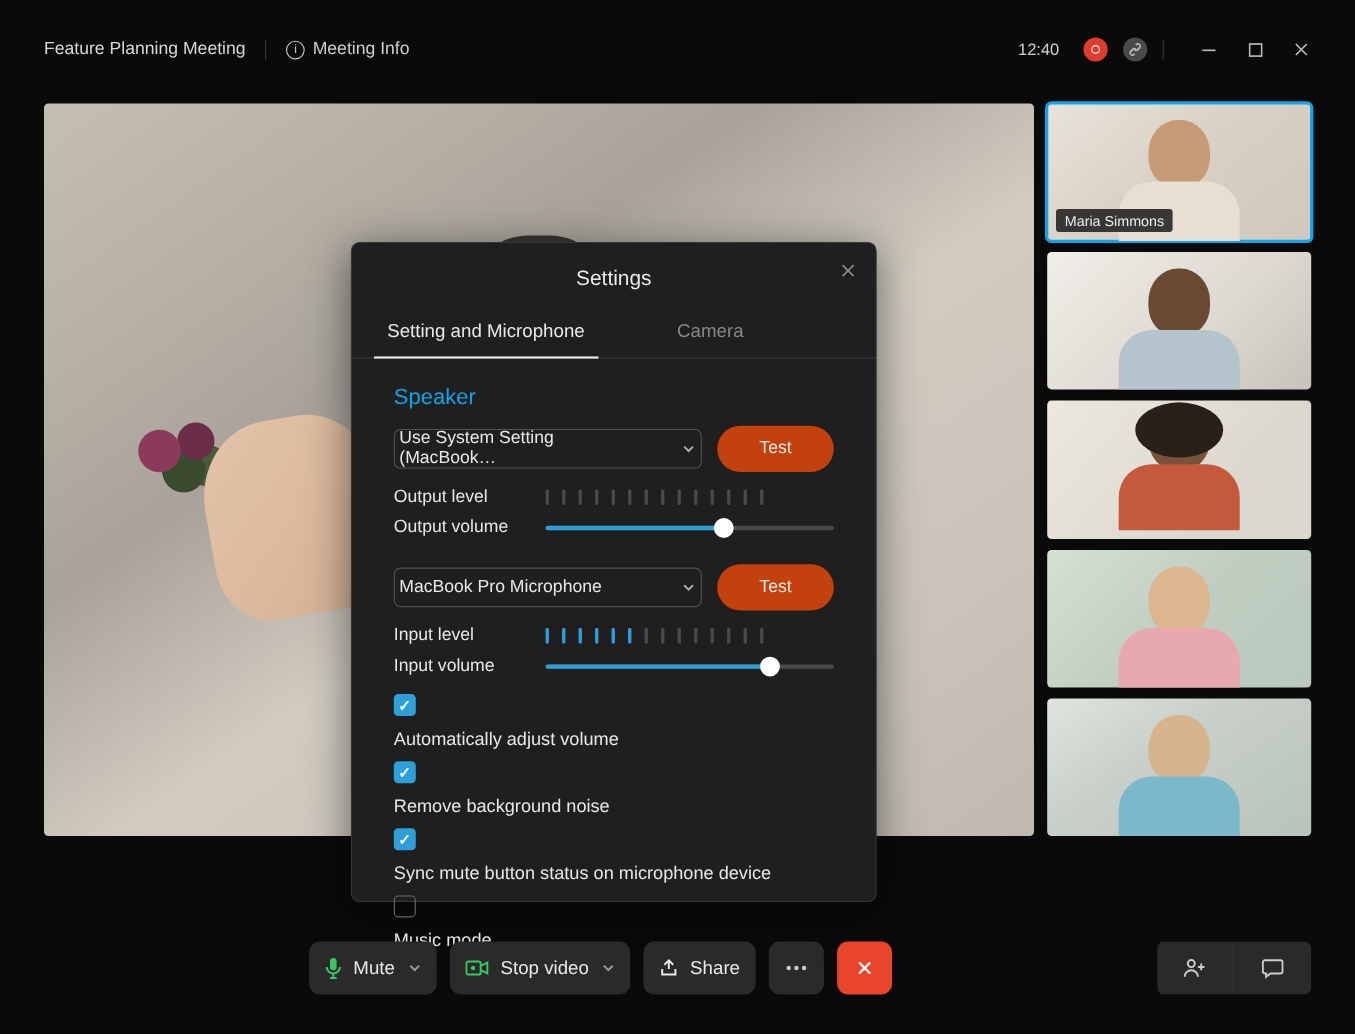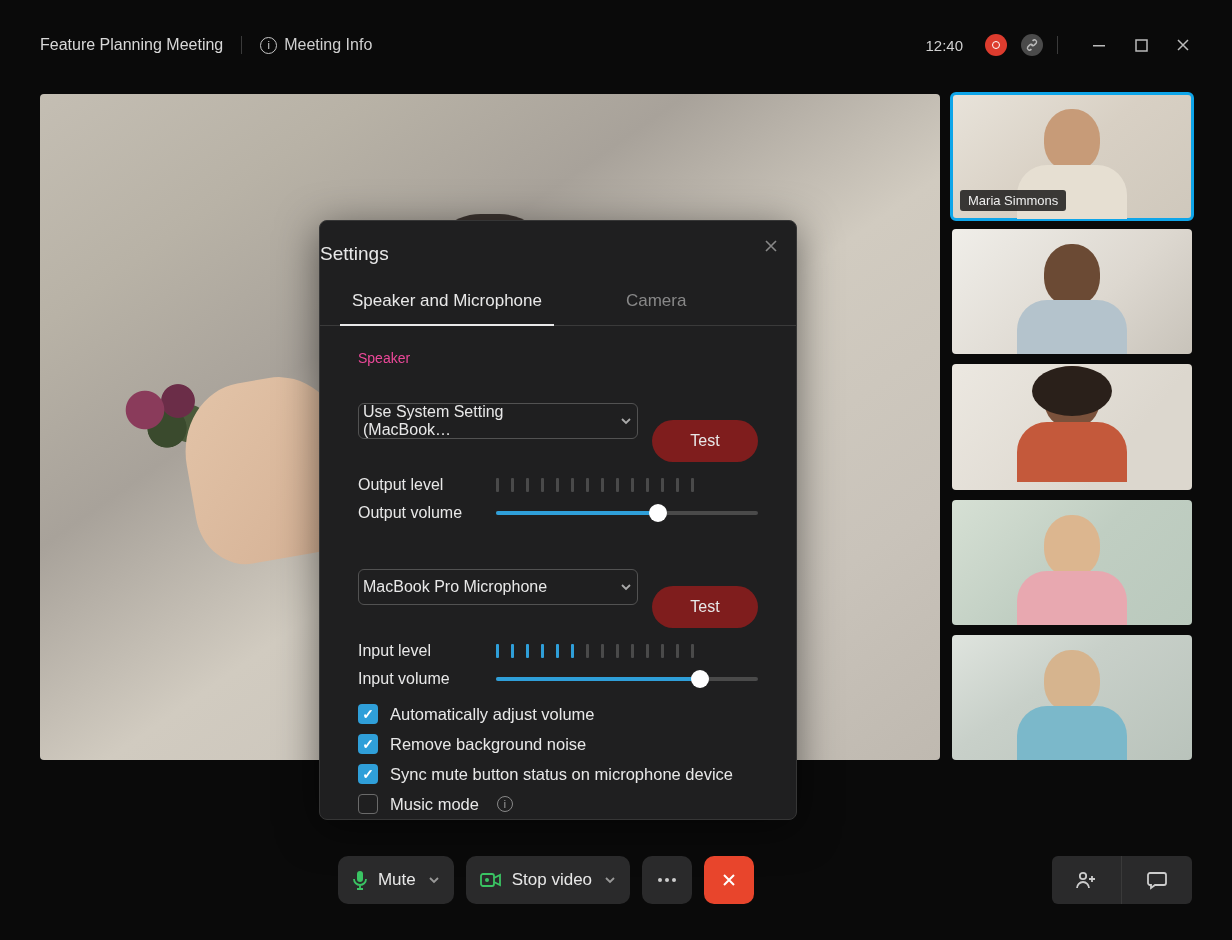"Settings" .modal-header { text-align: left -> center }
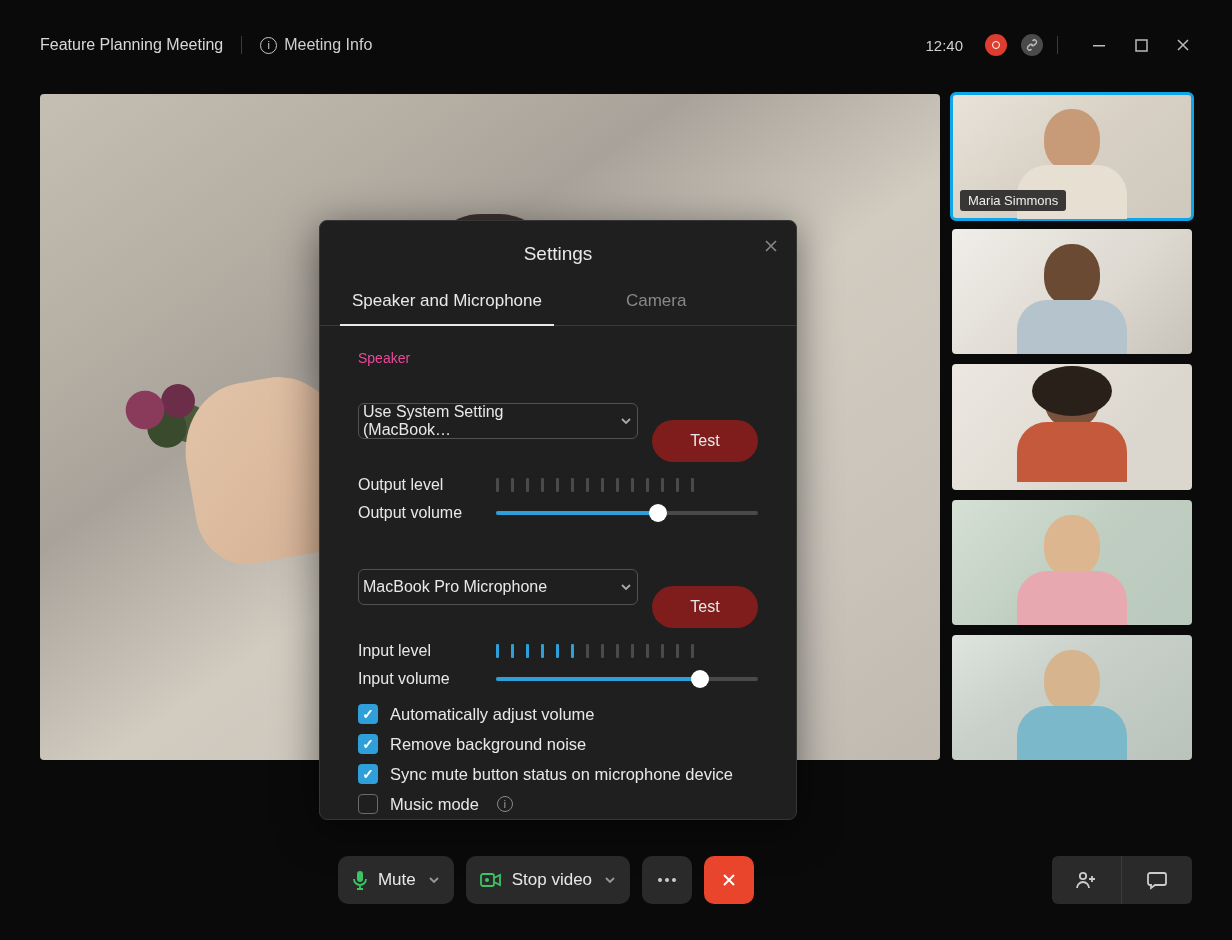"Speaker and Microphone" div.tab { text: Speaker -> Setting }
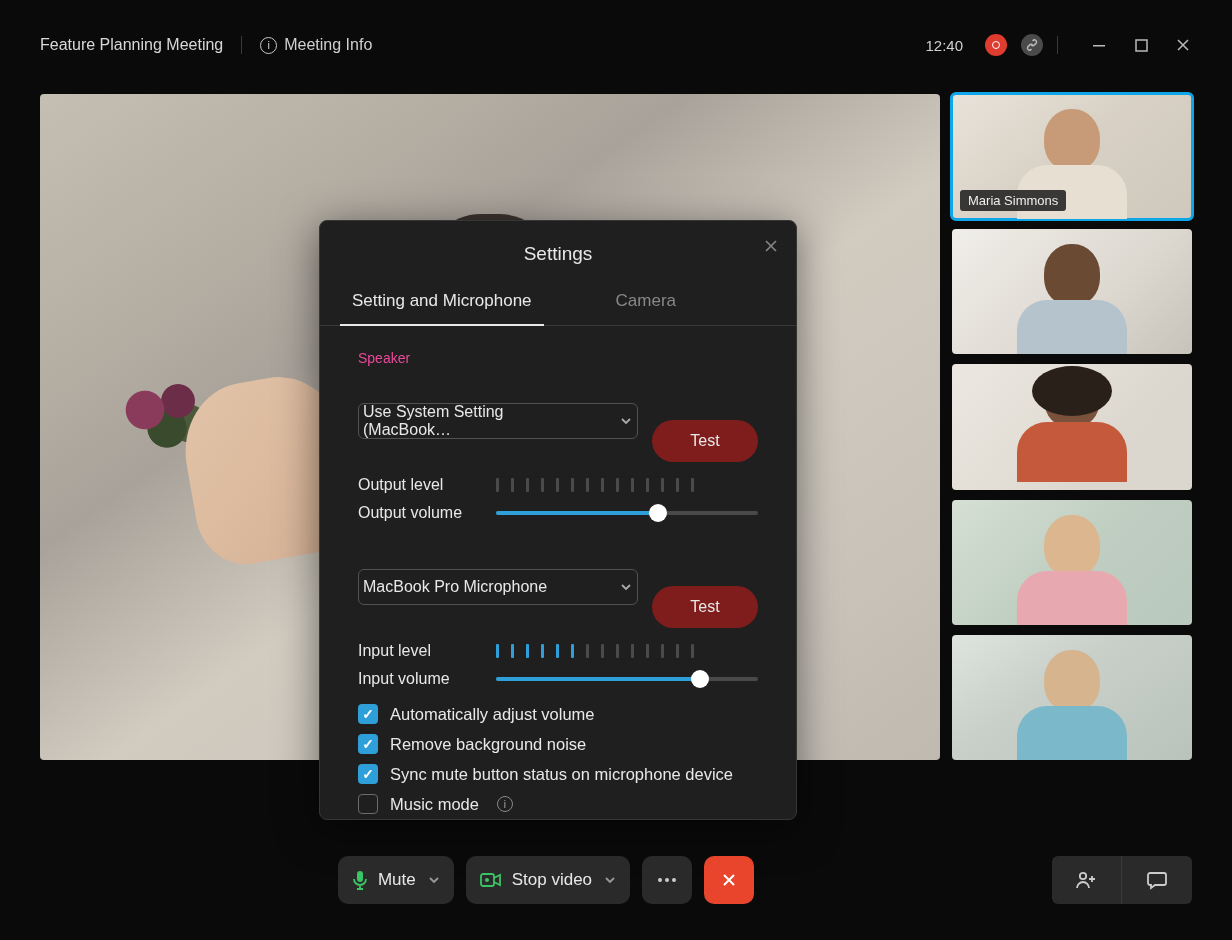"Speaker" .section-label { color: #ec4899 -> #0ea5e9; font-size: 14px -> 20px }
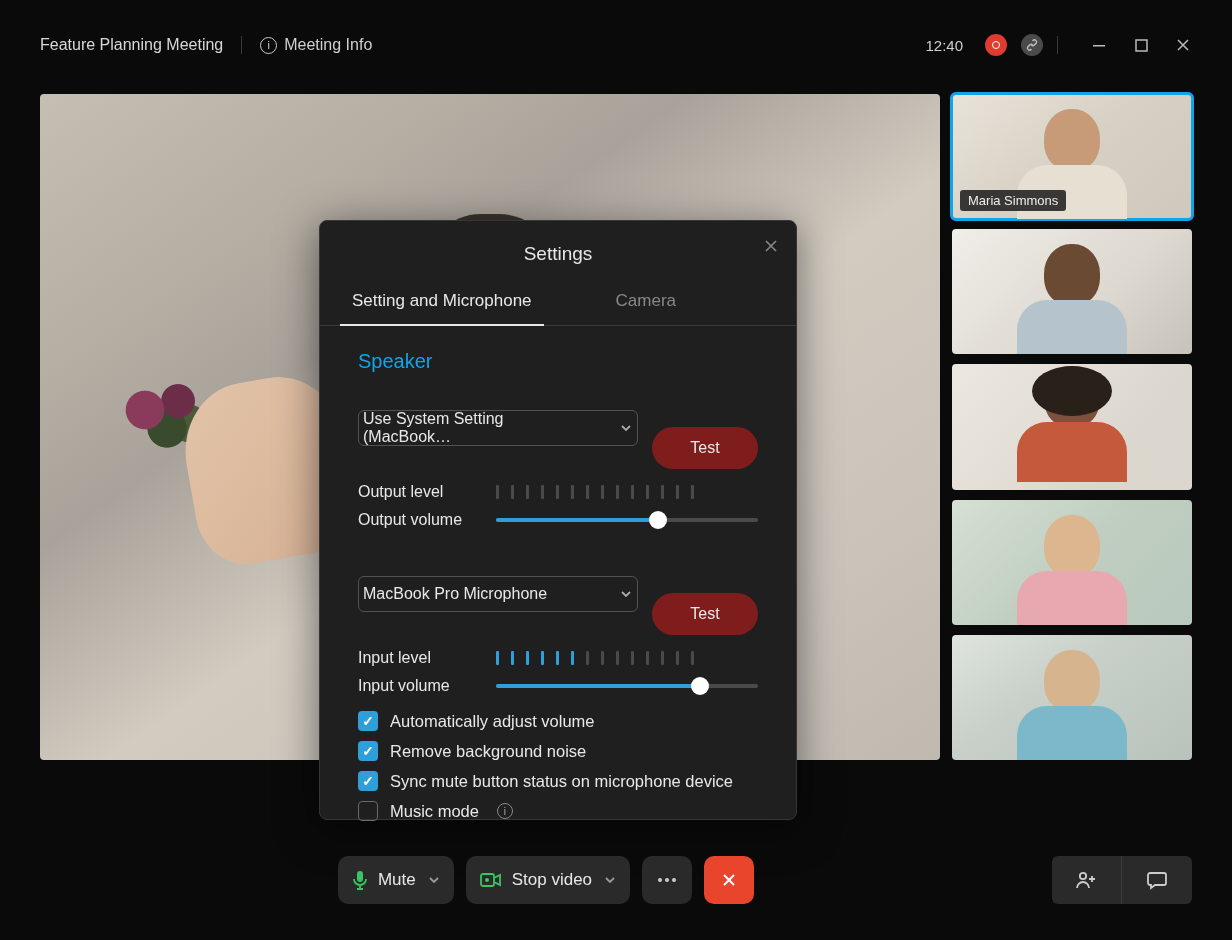"Test" .test-btn { background: #7f1d1d -> #c2410c; margin-top: 40px -> none }
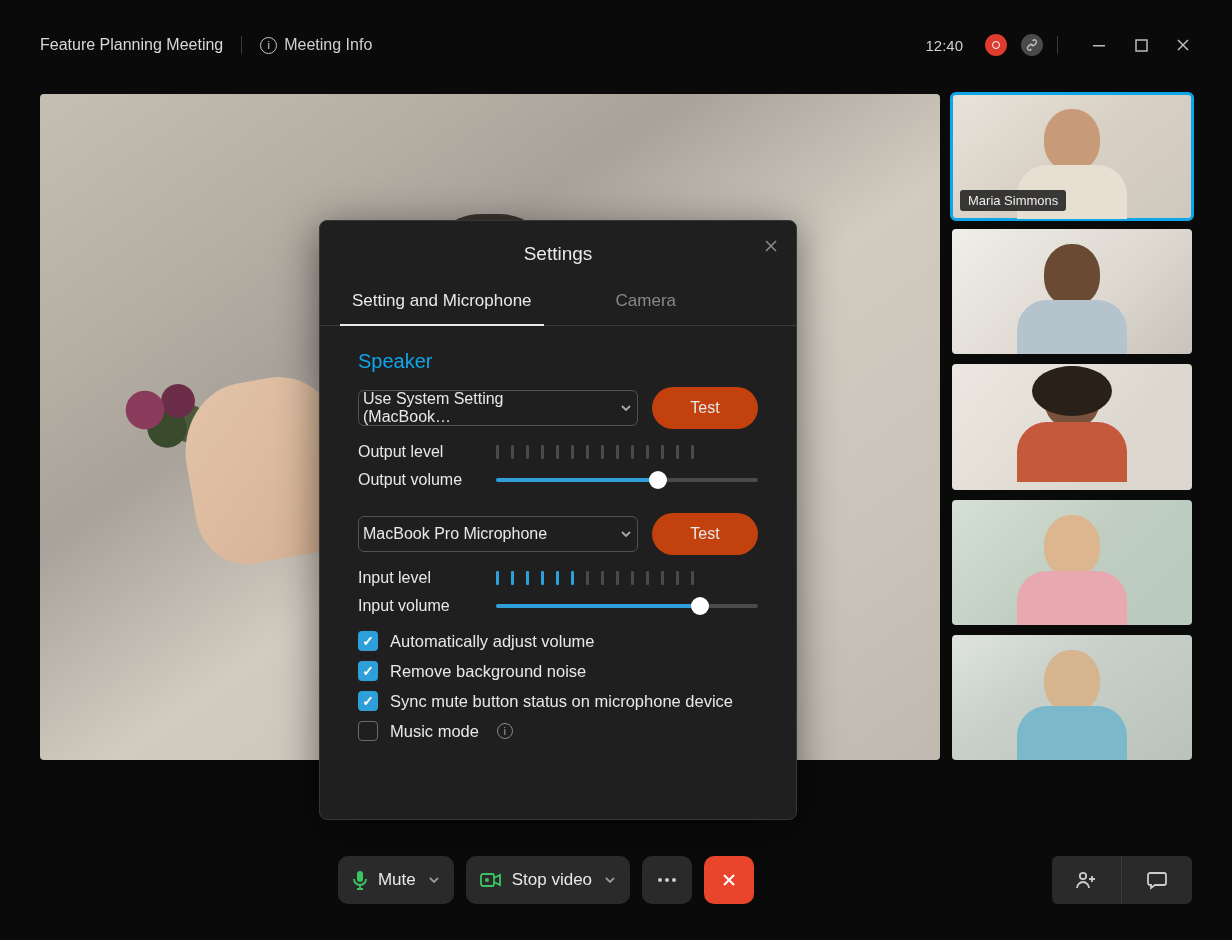"Automatically adjust volume" .chk-row { align-items: center -> flex-start; flex-direction: none -> column }
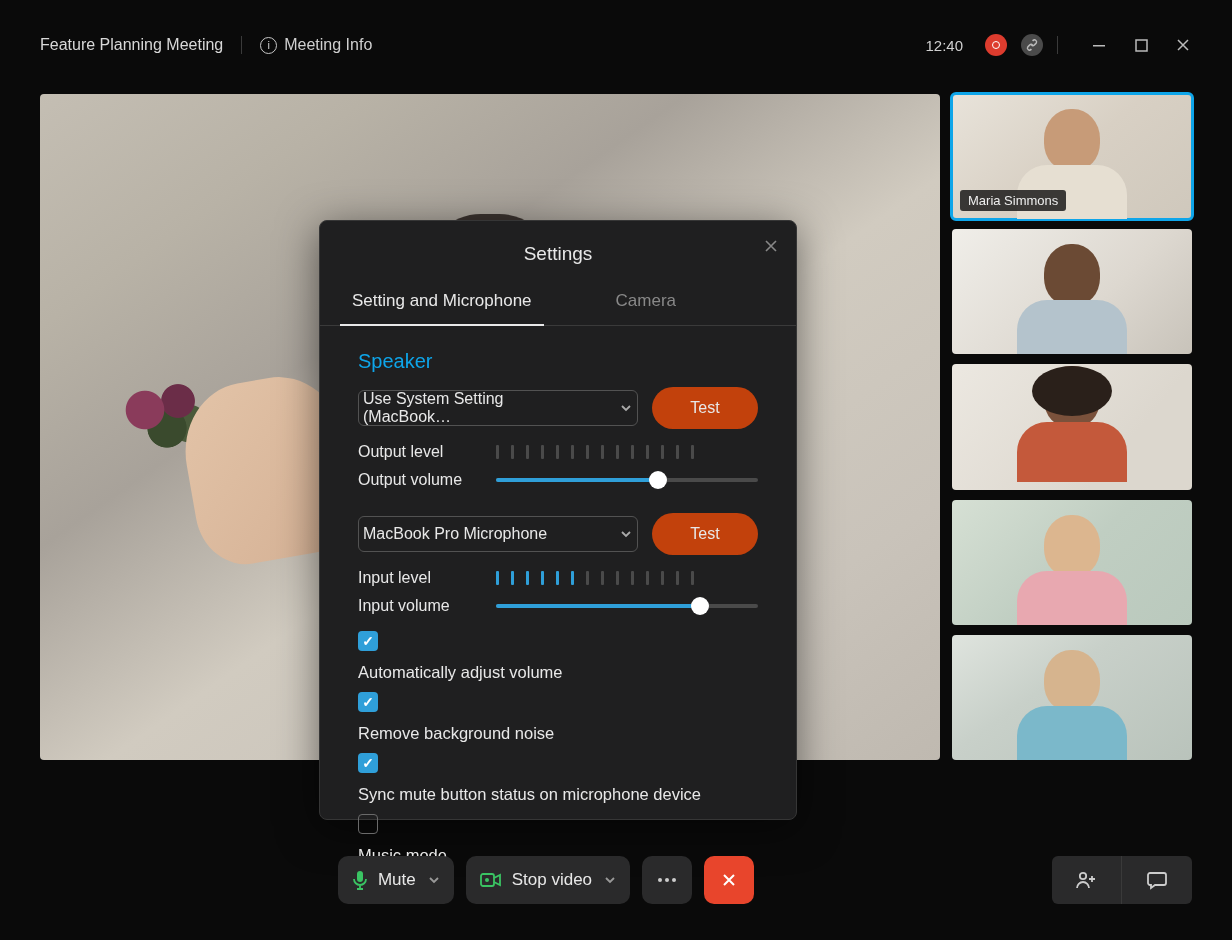"Share" div.pill { html: none -> <div> <span> <svg> <path></path> </svg> </span> <span>Share</span> </div> }
